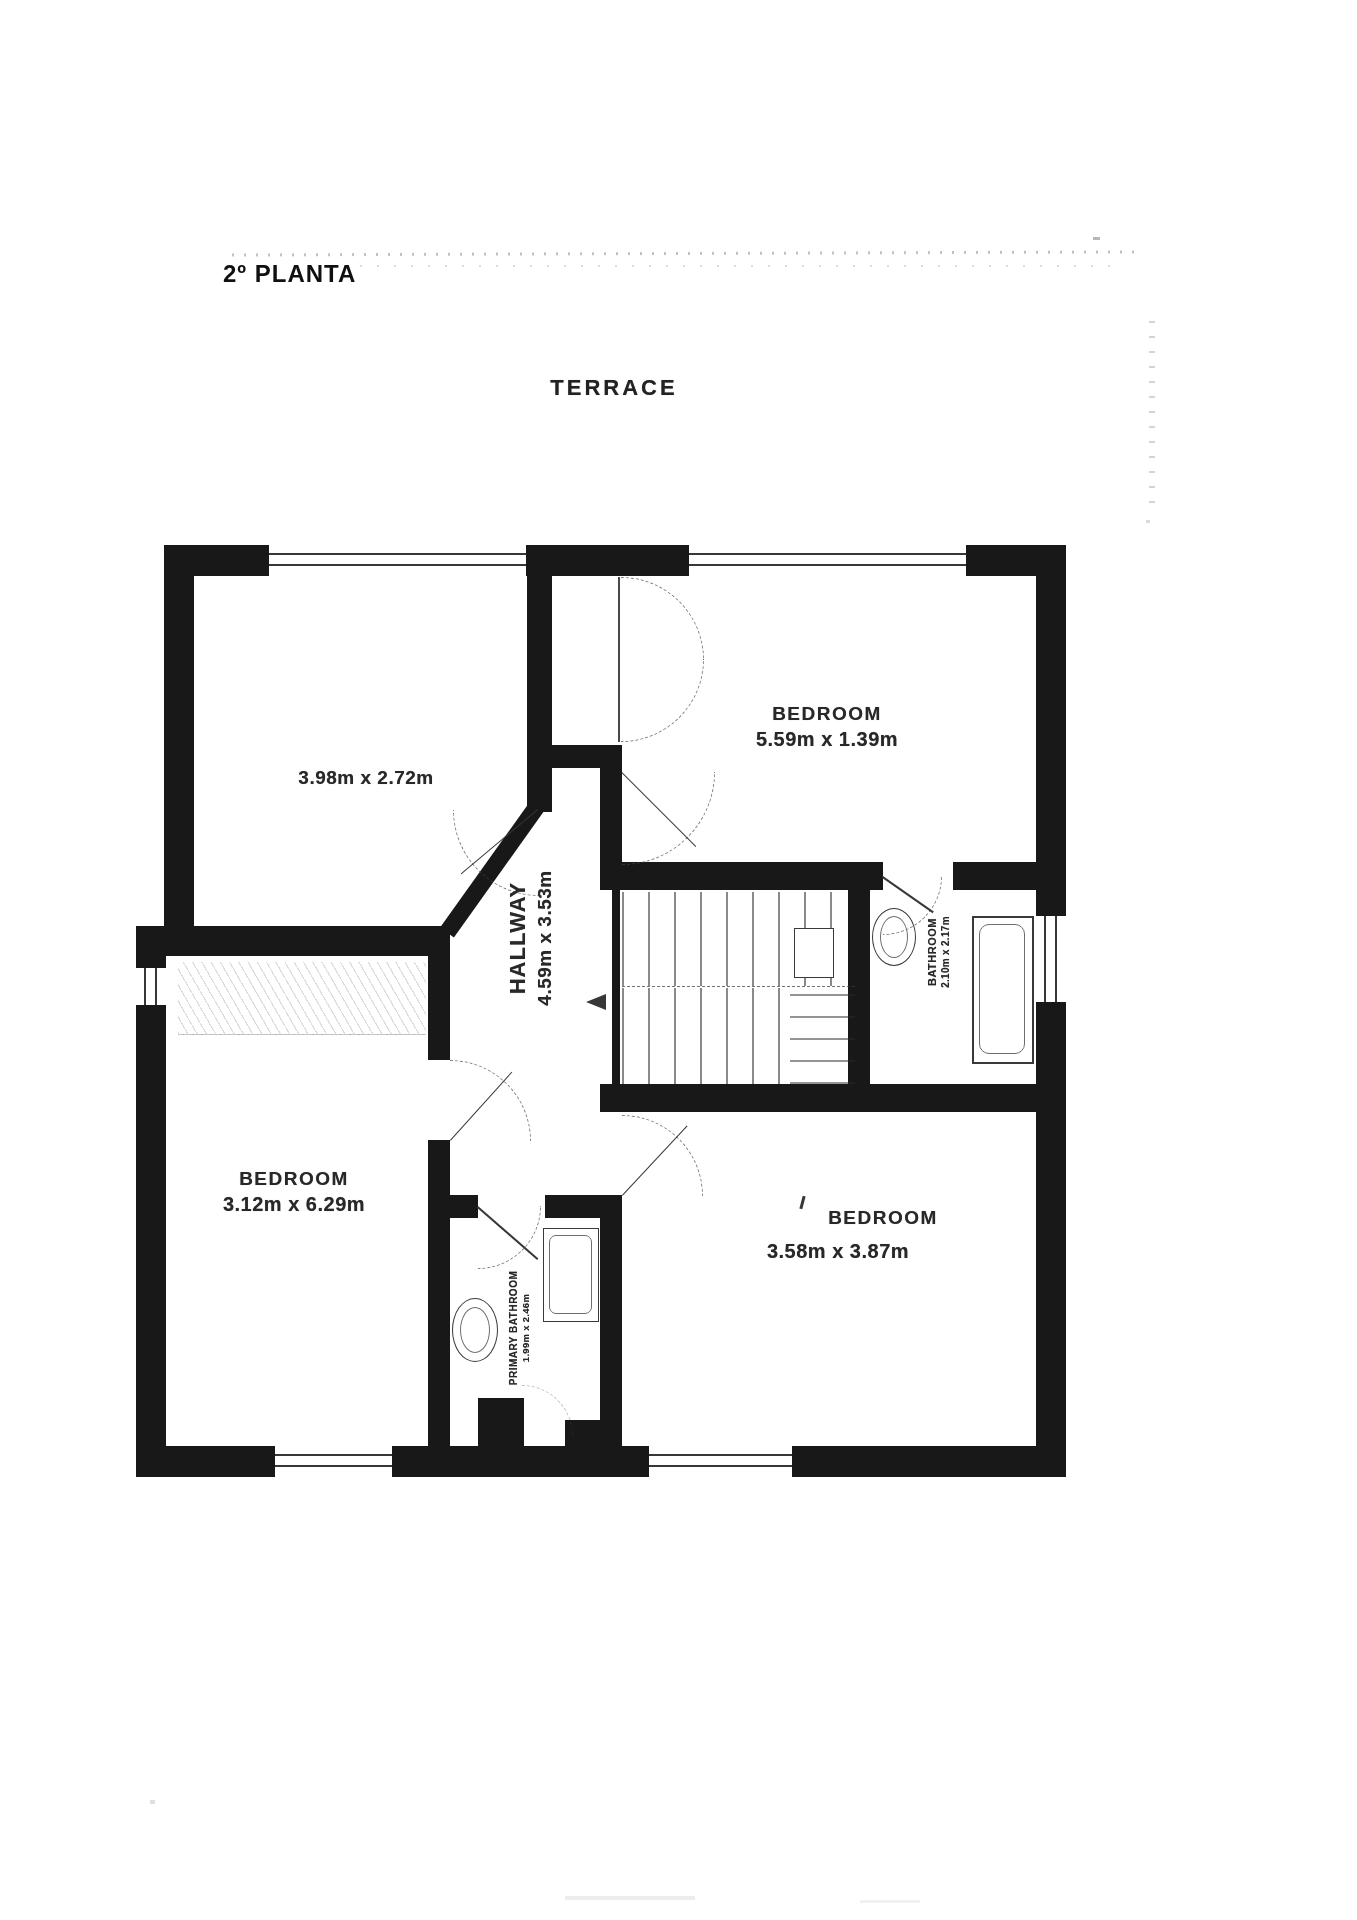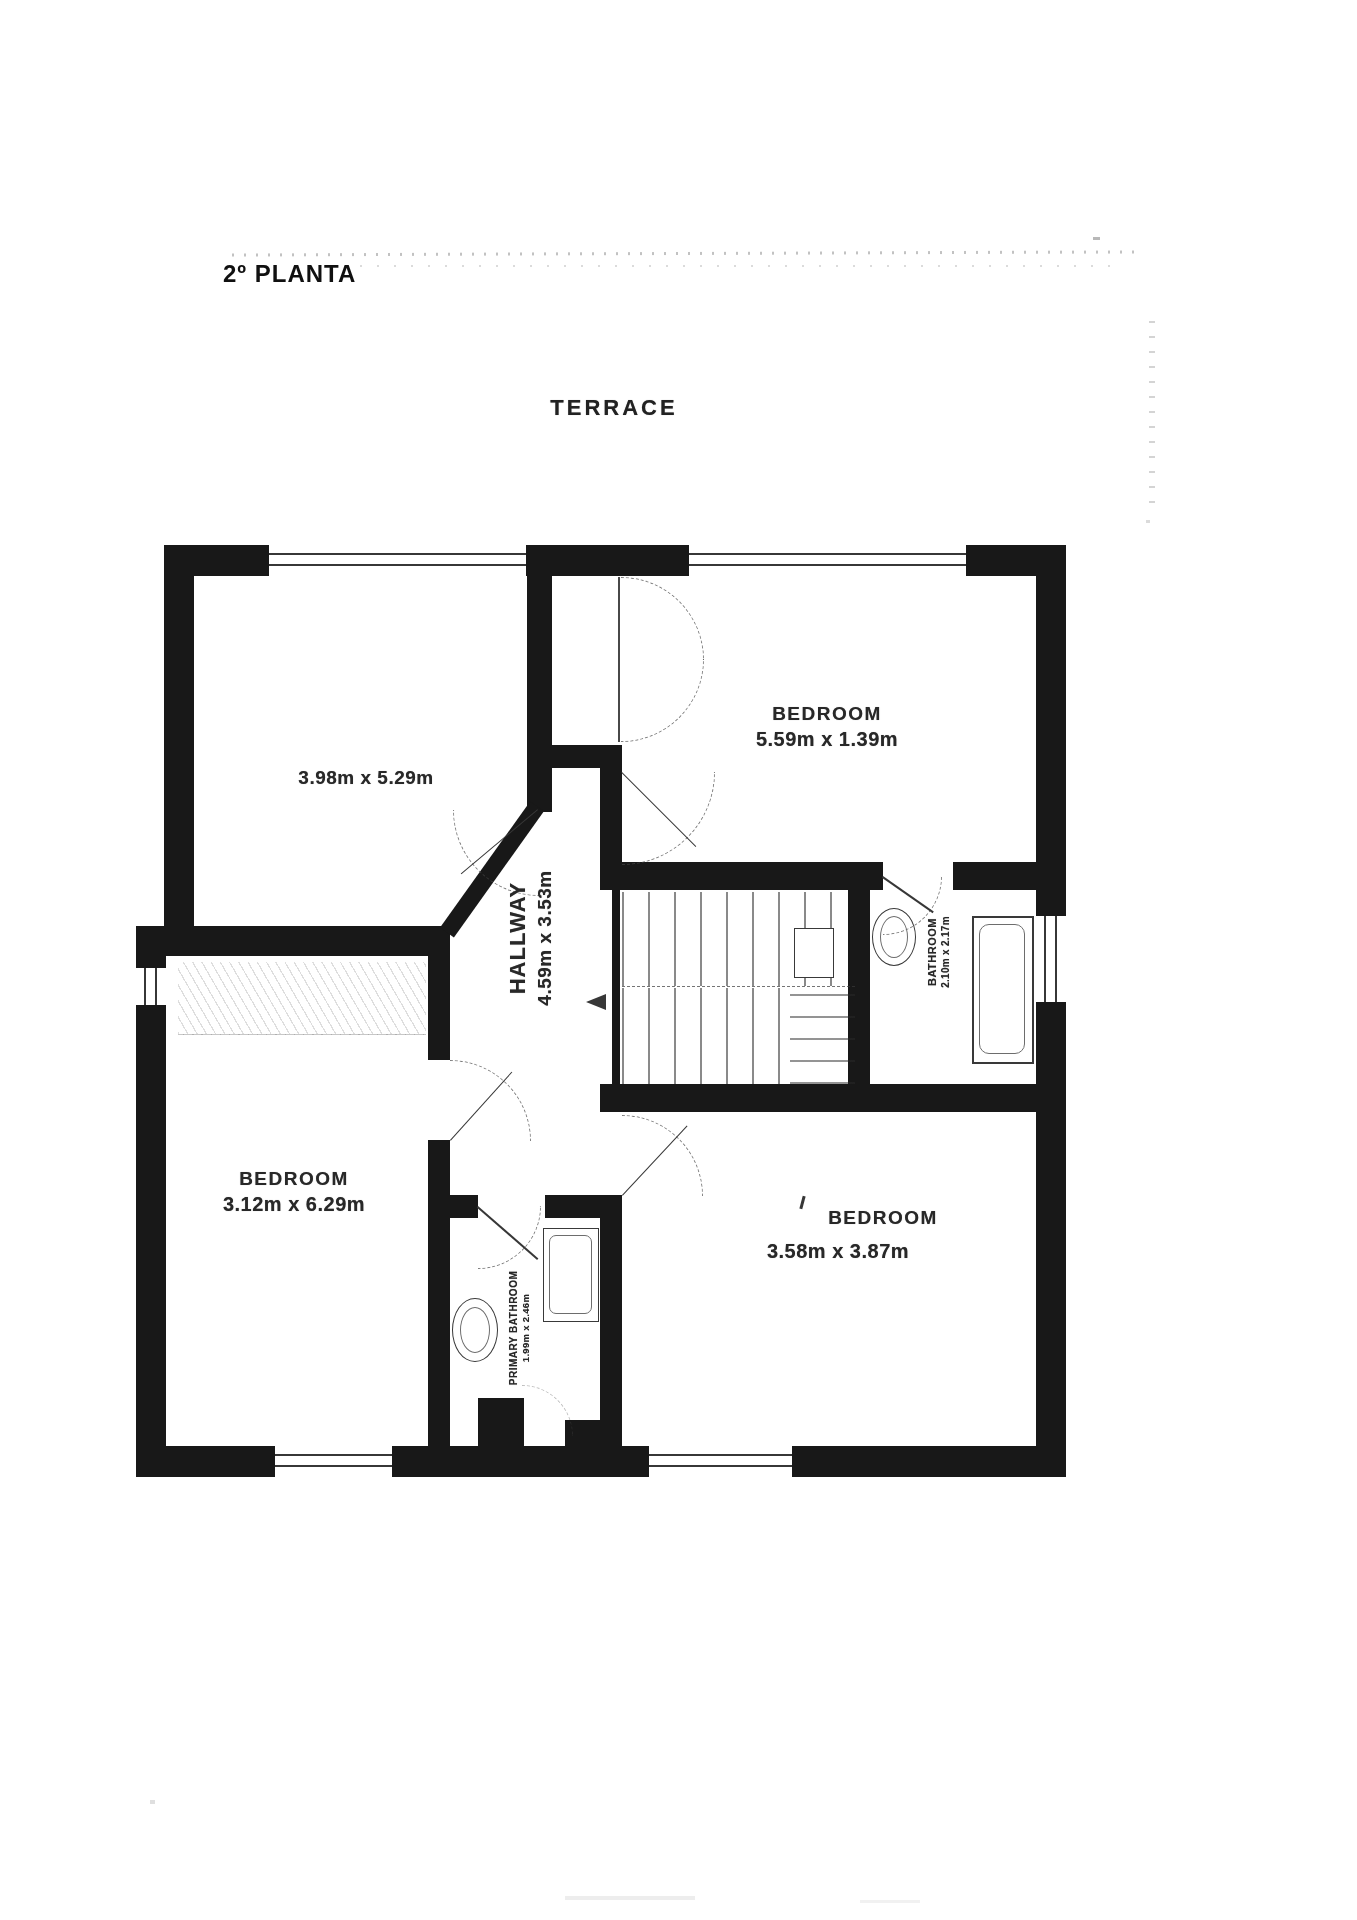"TERRACE" div.lbl { margin-top: 20px -> none }
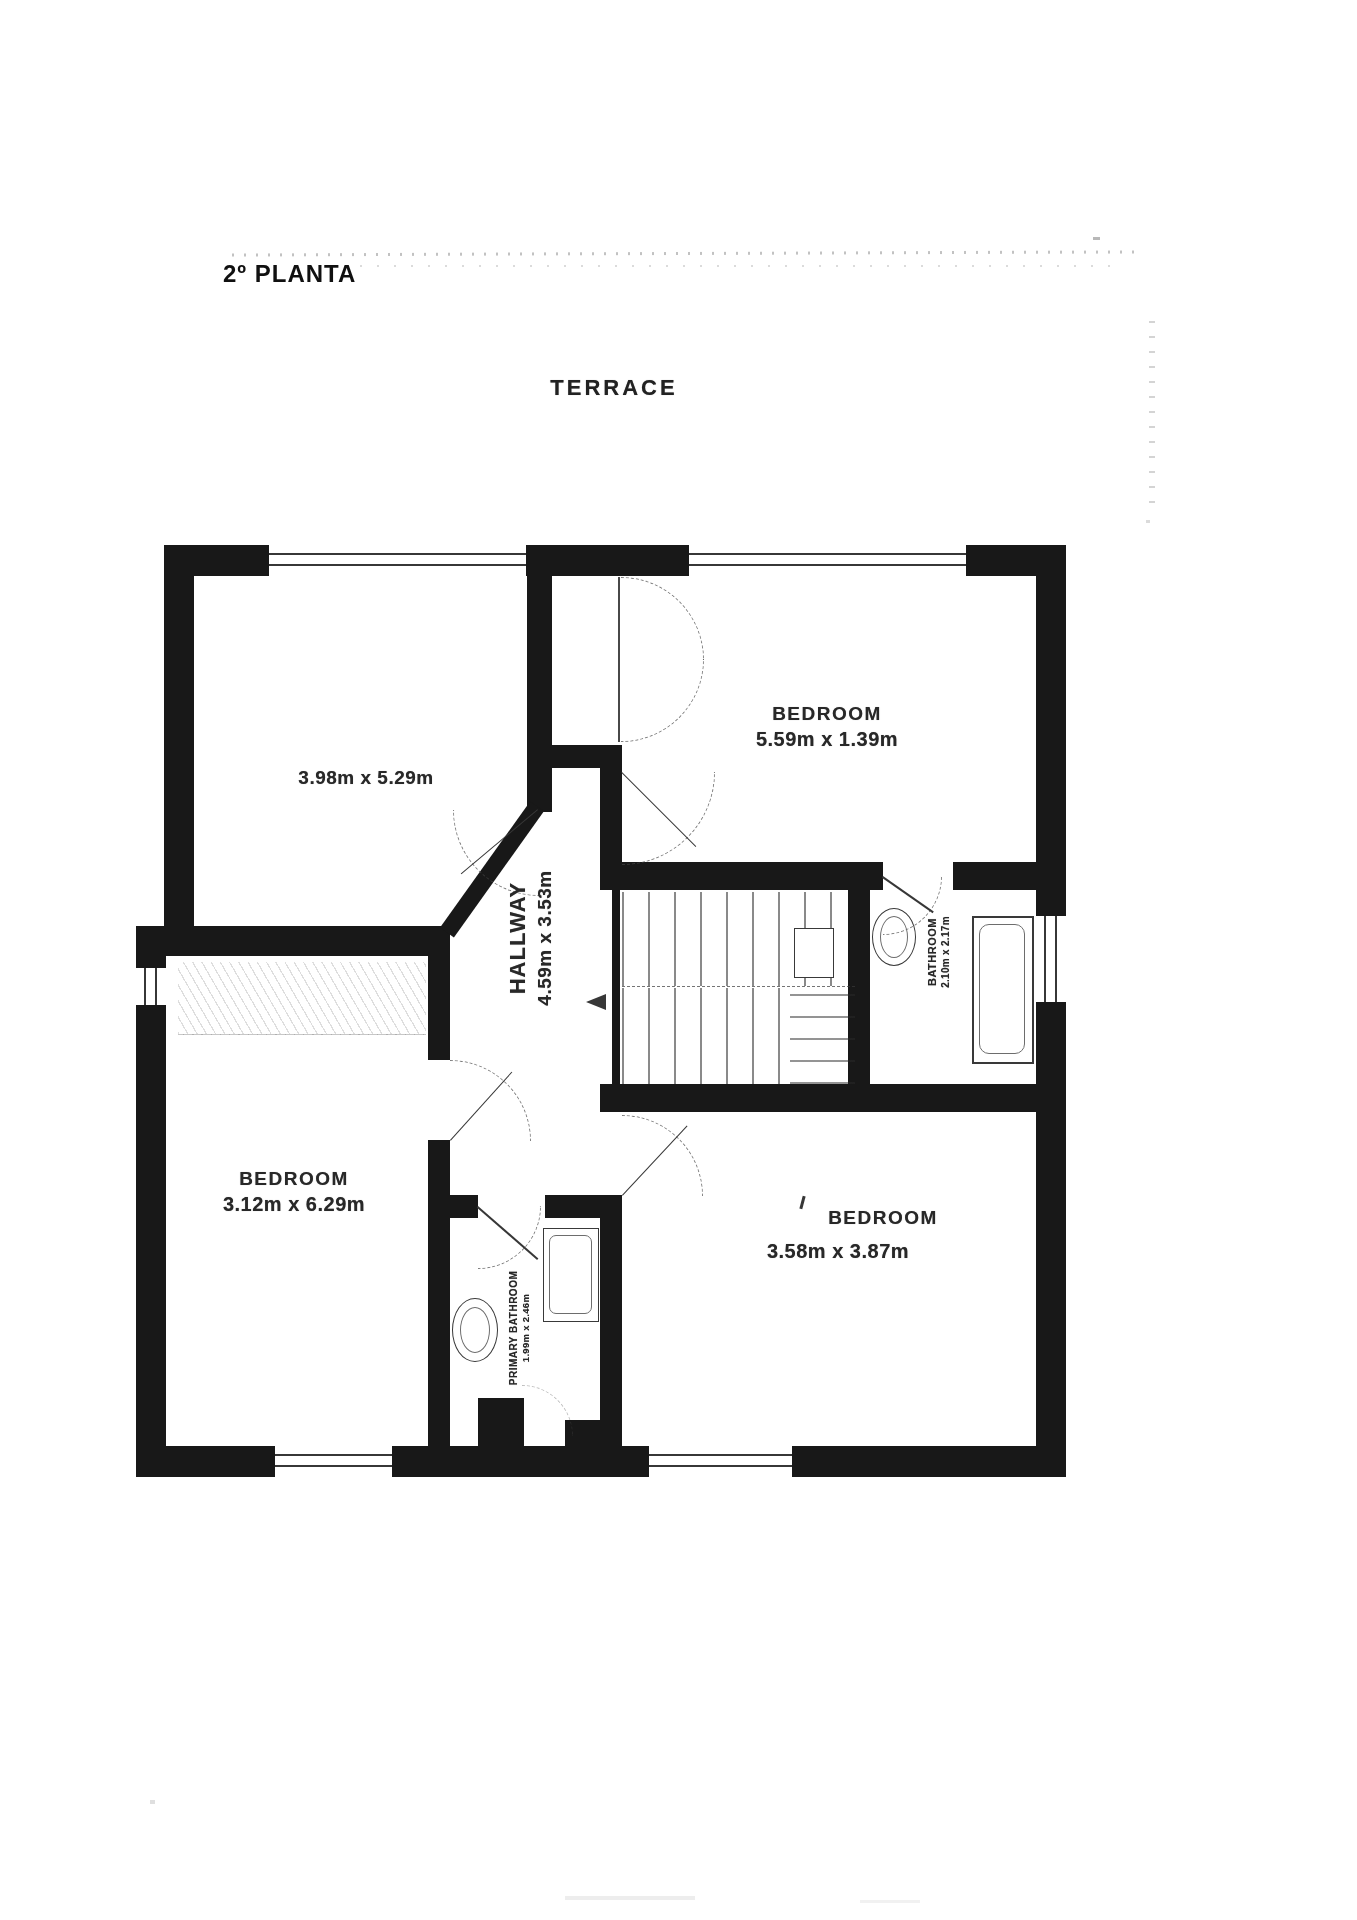"3.98m x 5.29m" div.lbl { text: 5.29m -> 2.72m }
